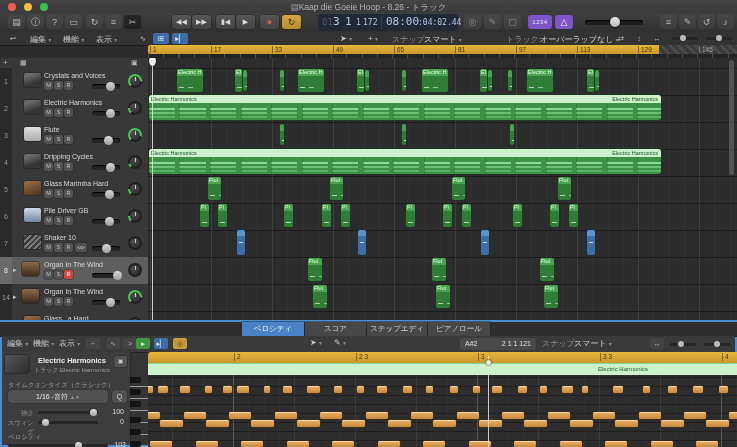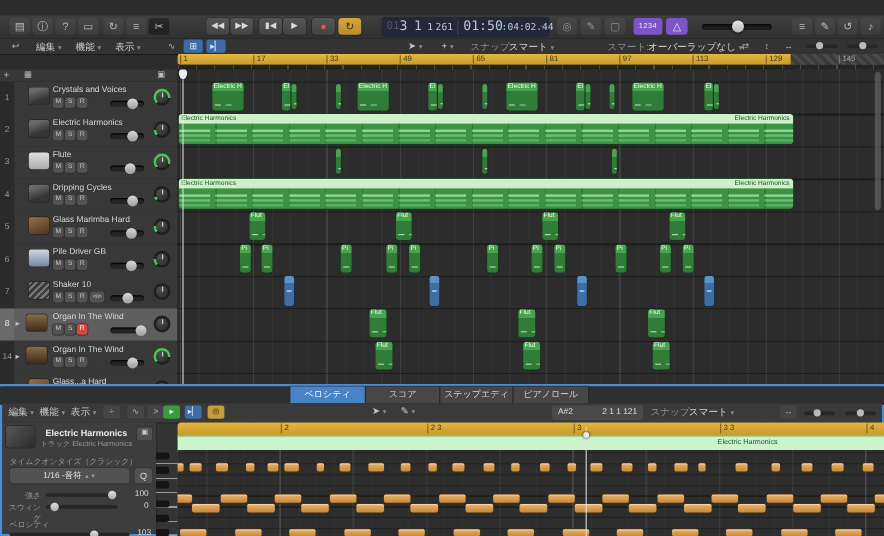"▤ Kaap die Goeie Hoop" div.abs { html: none -> <div> <div></div> <div></div> <div></div> <div><span>▤ </span><span>Kaap die Goeie Hoop - 8.26 - トラック</span></div> </div> }
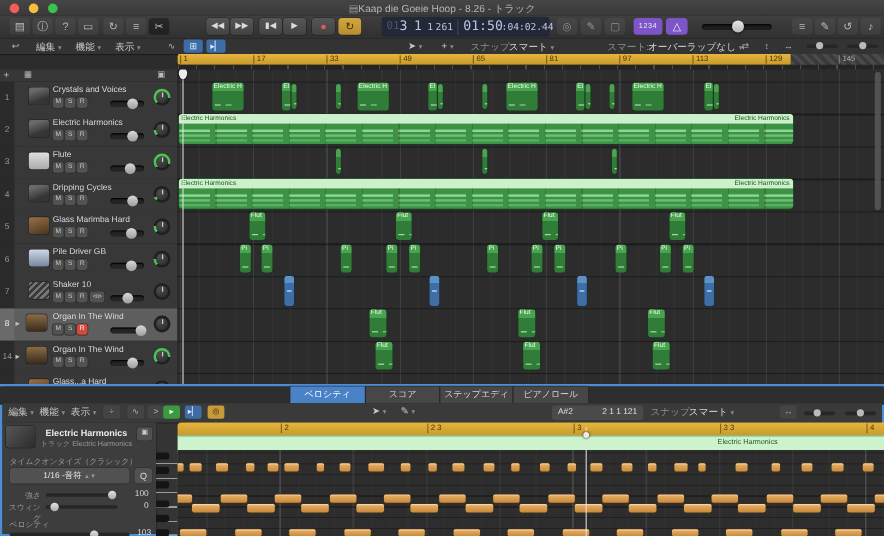"261" span.abs { text: 261 -> 172 }
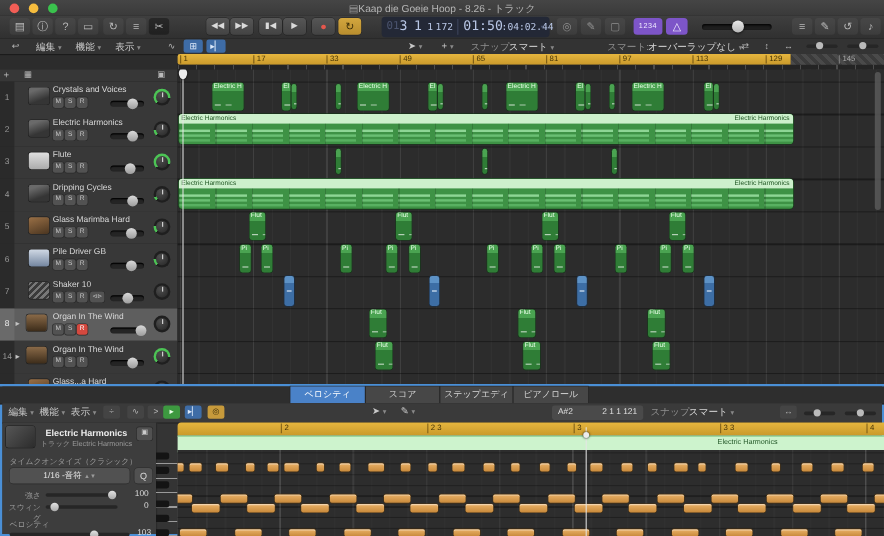"01:50" span.abs { text: 01:50 -> 08:00 }
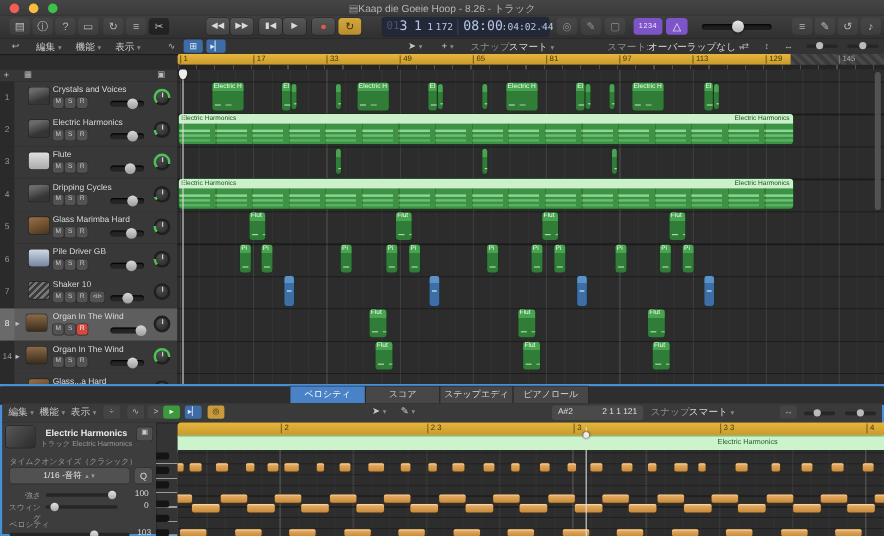"スマート:" div.ddlab { text: スマート -> トラック }
